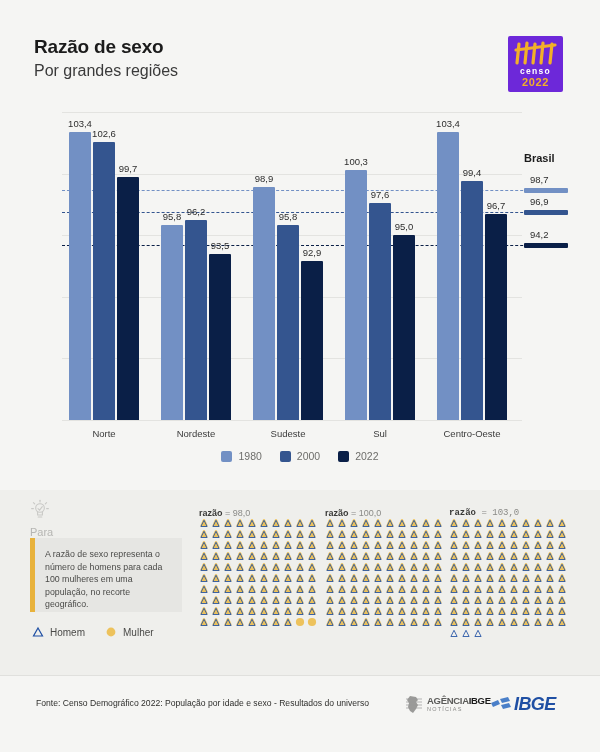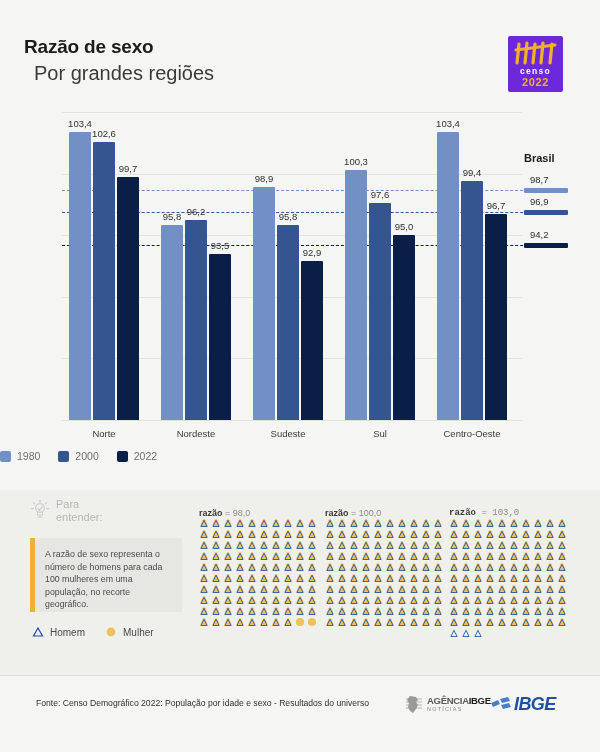"Razão de sexo" .title { left: 24px -> 34px }
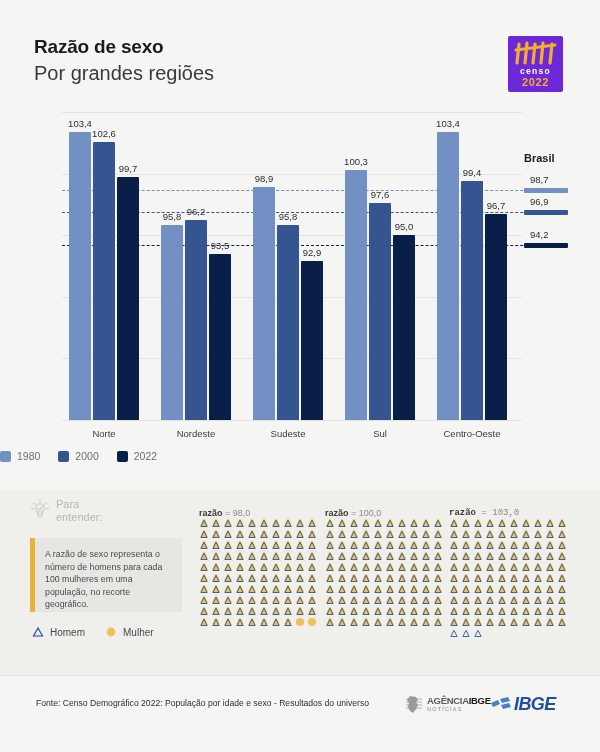"Por grandes regiões" .subtitle { font-size: 20px -> 16px }
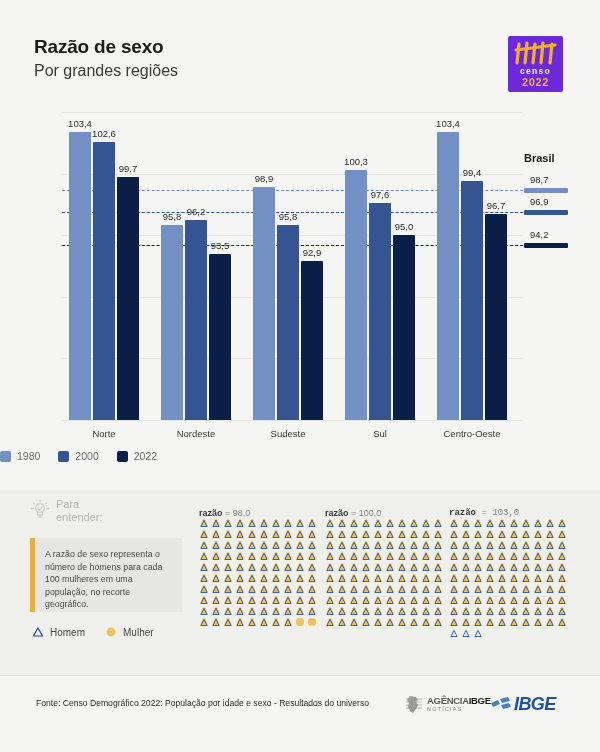"1980" .legend { justify-content: none -> center }
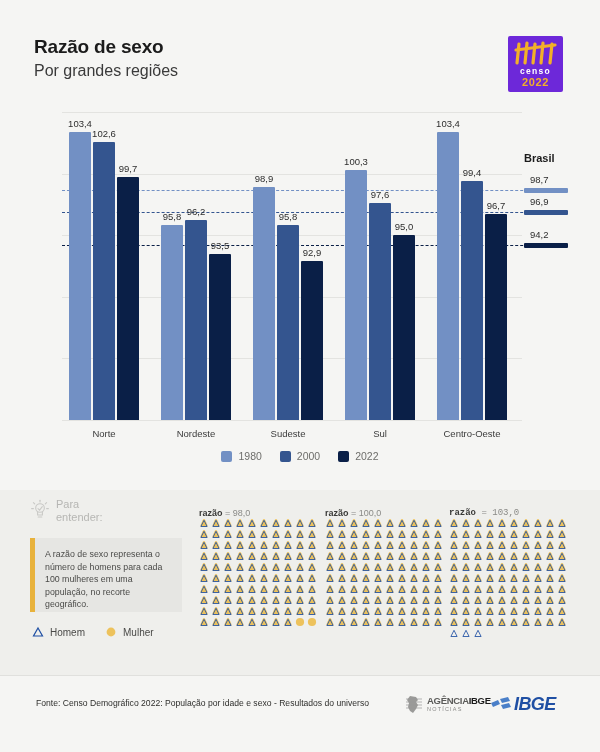"Para" .entender { flex-direction: none -> column }
